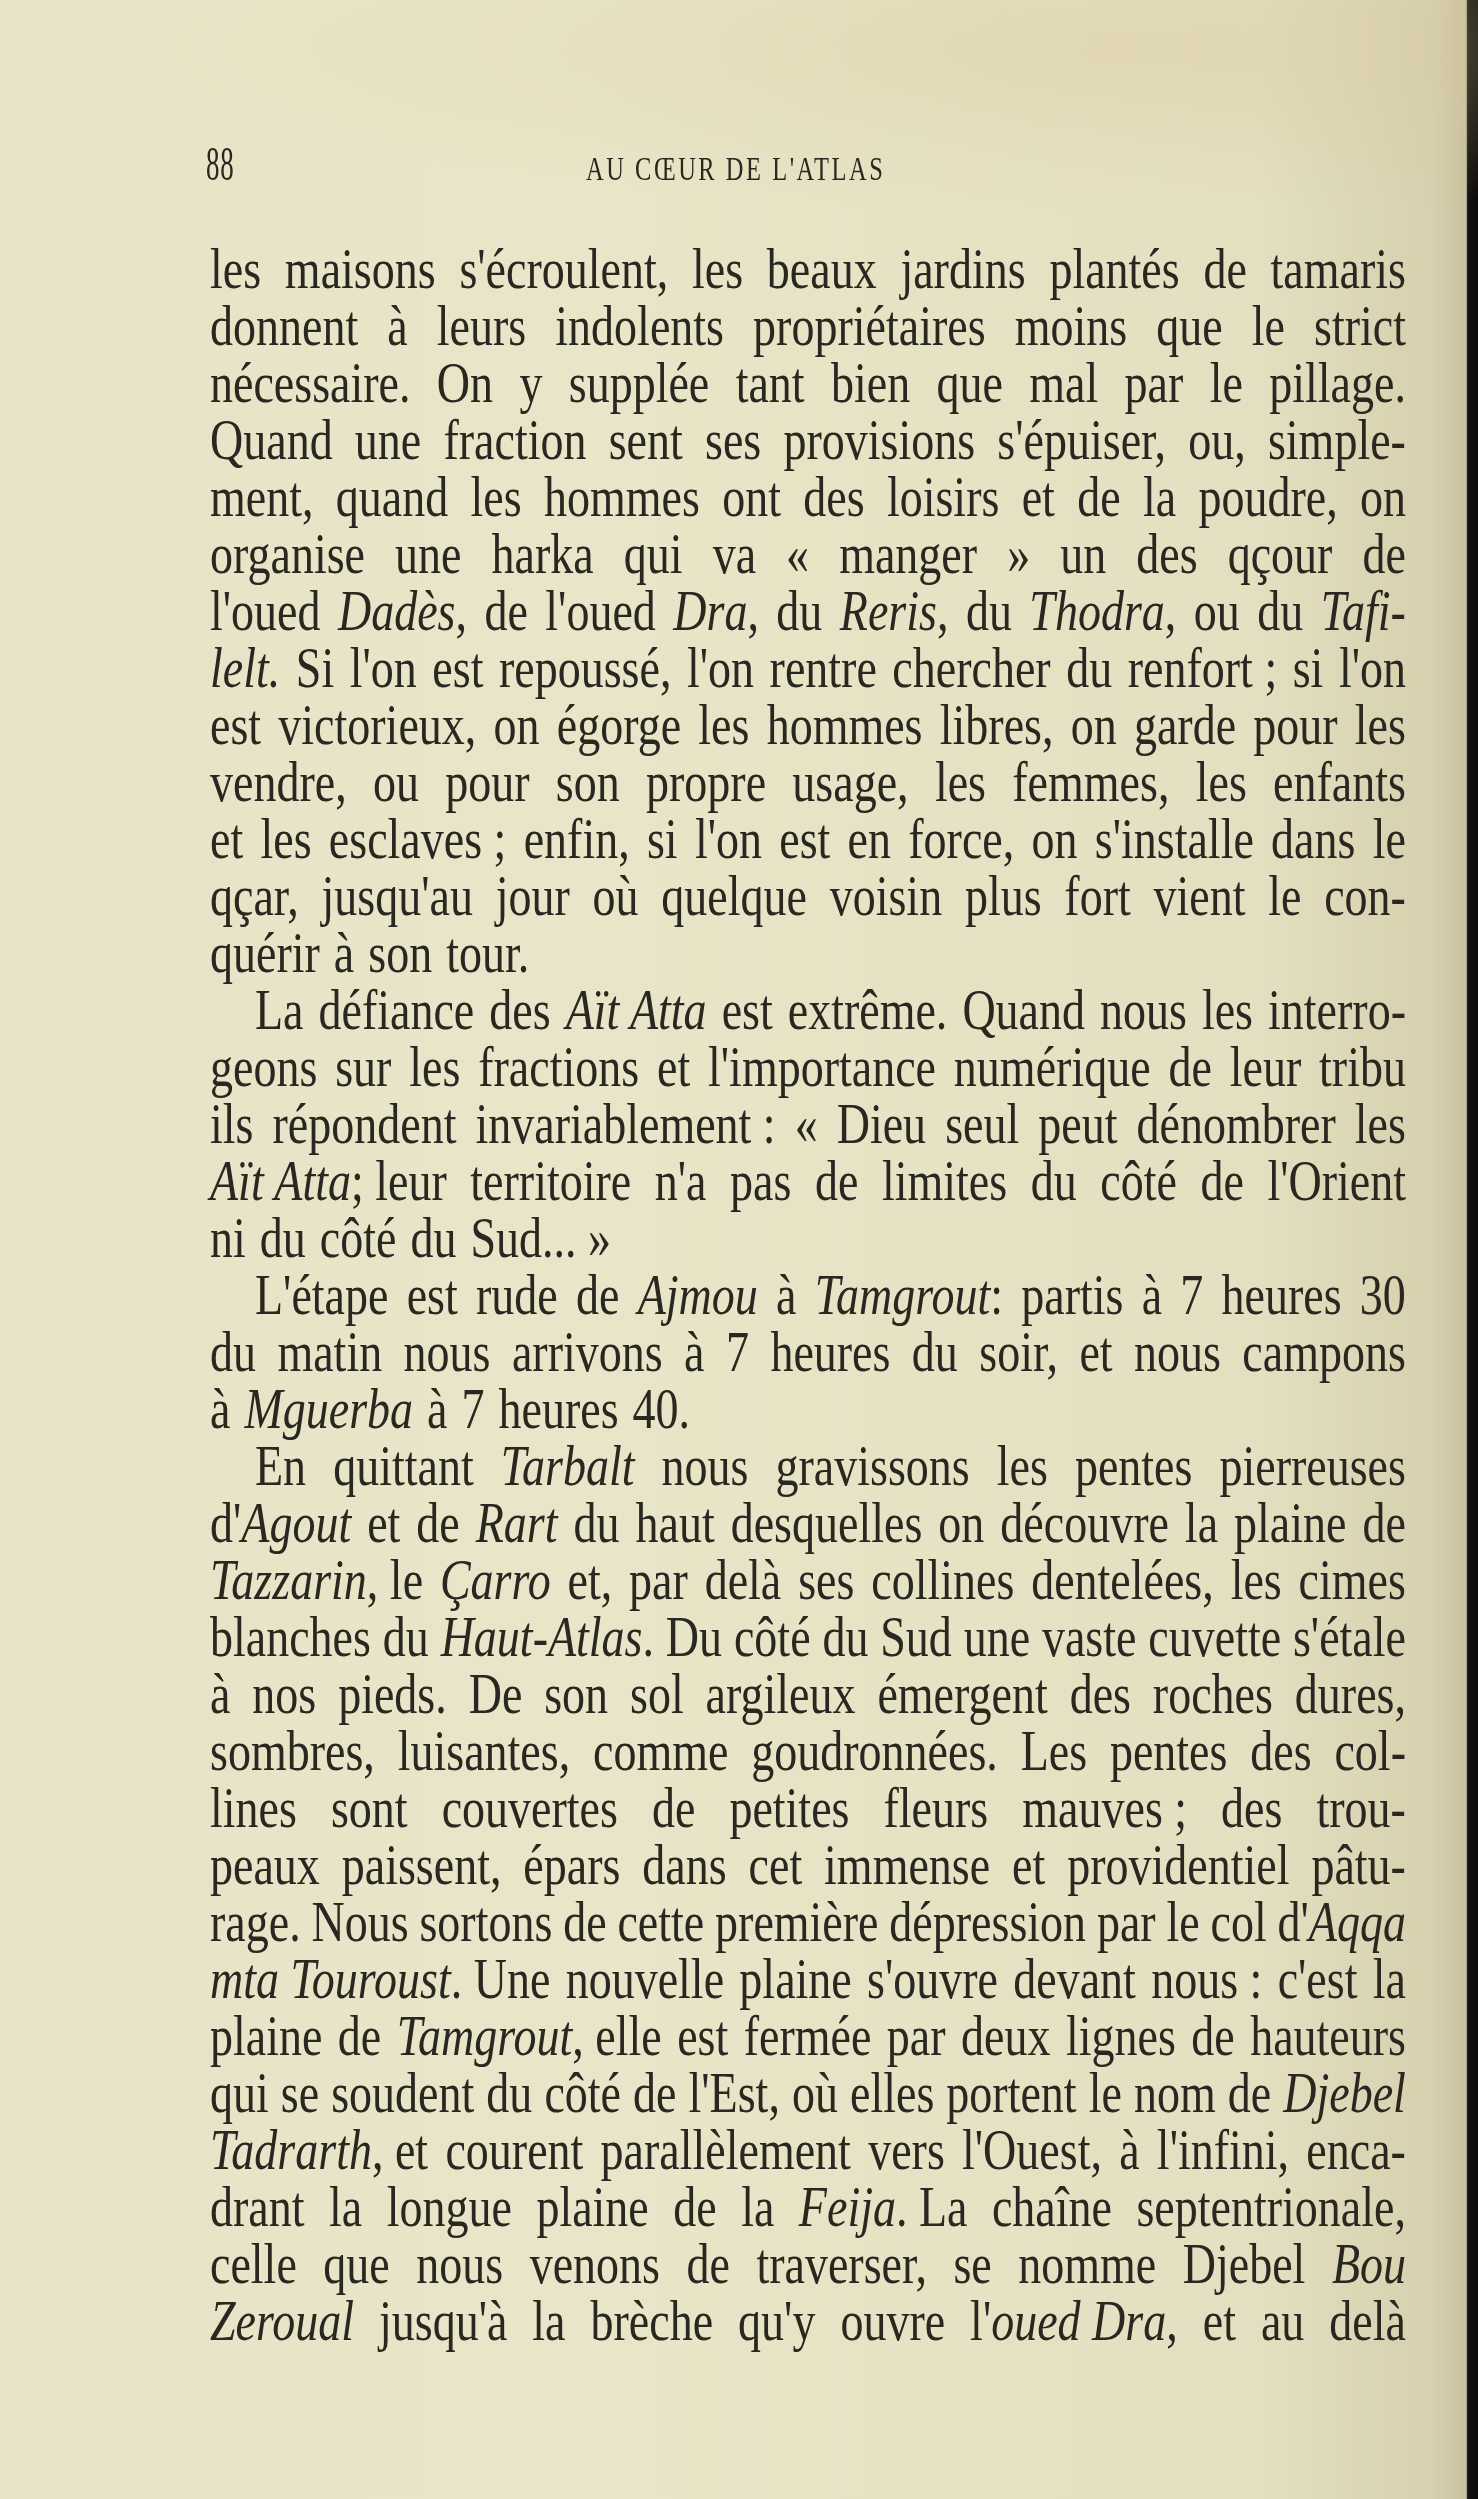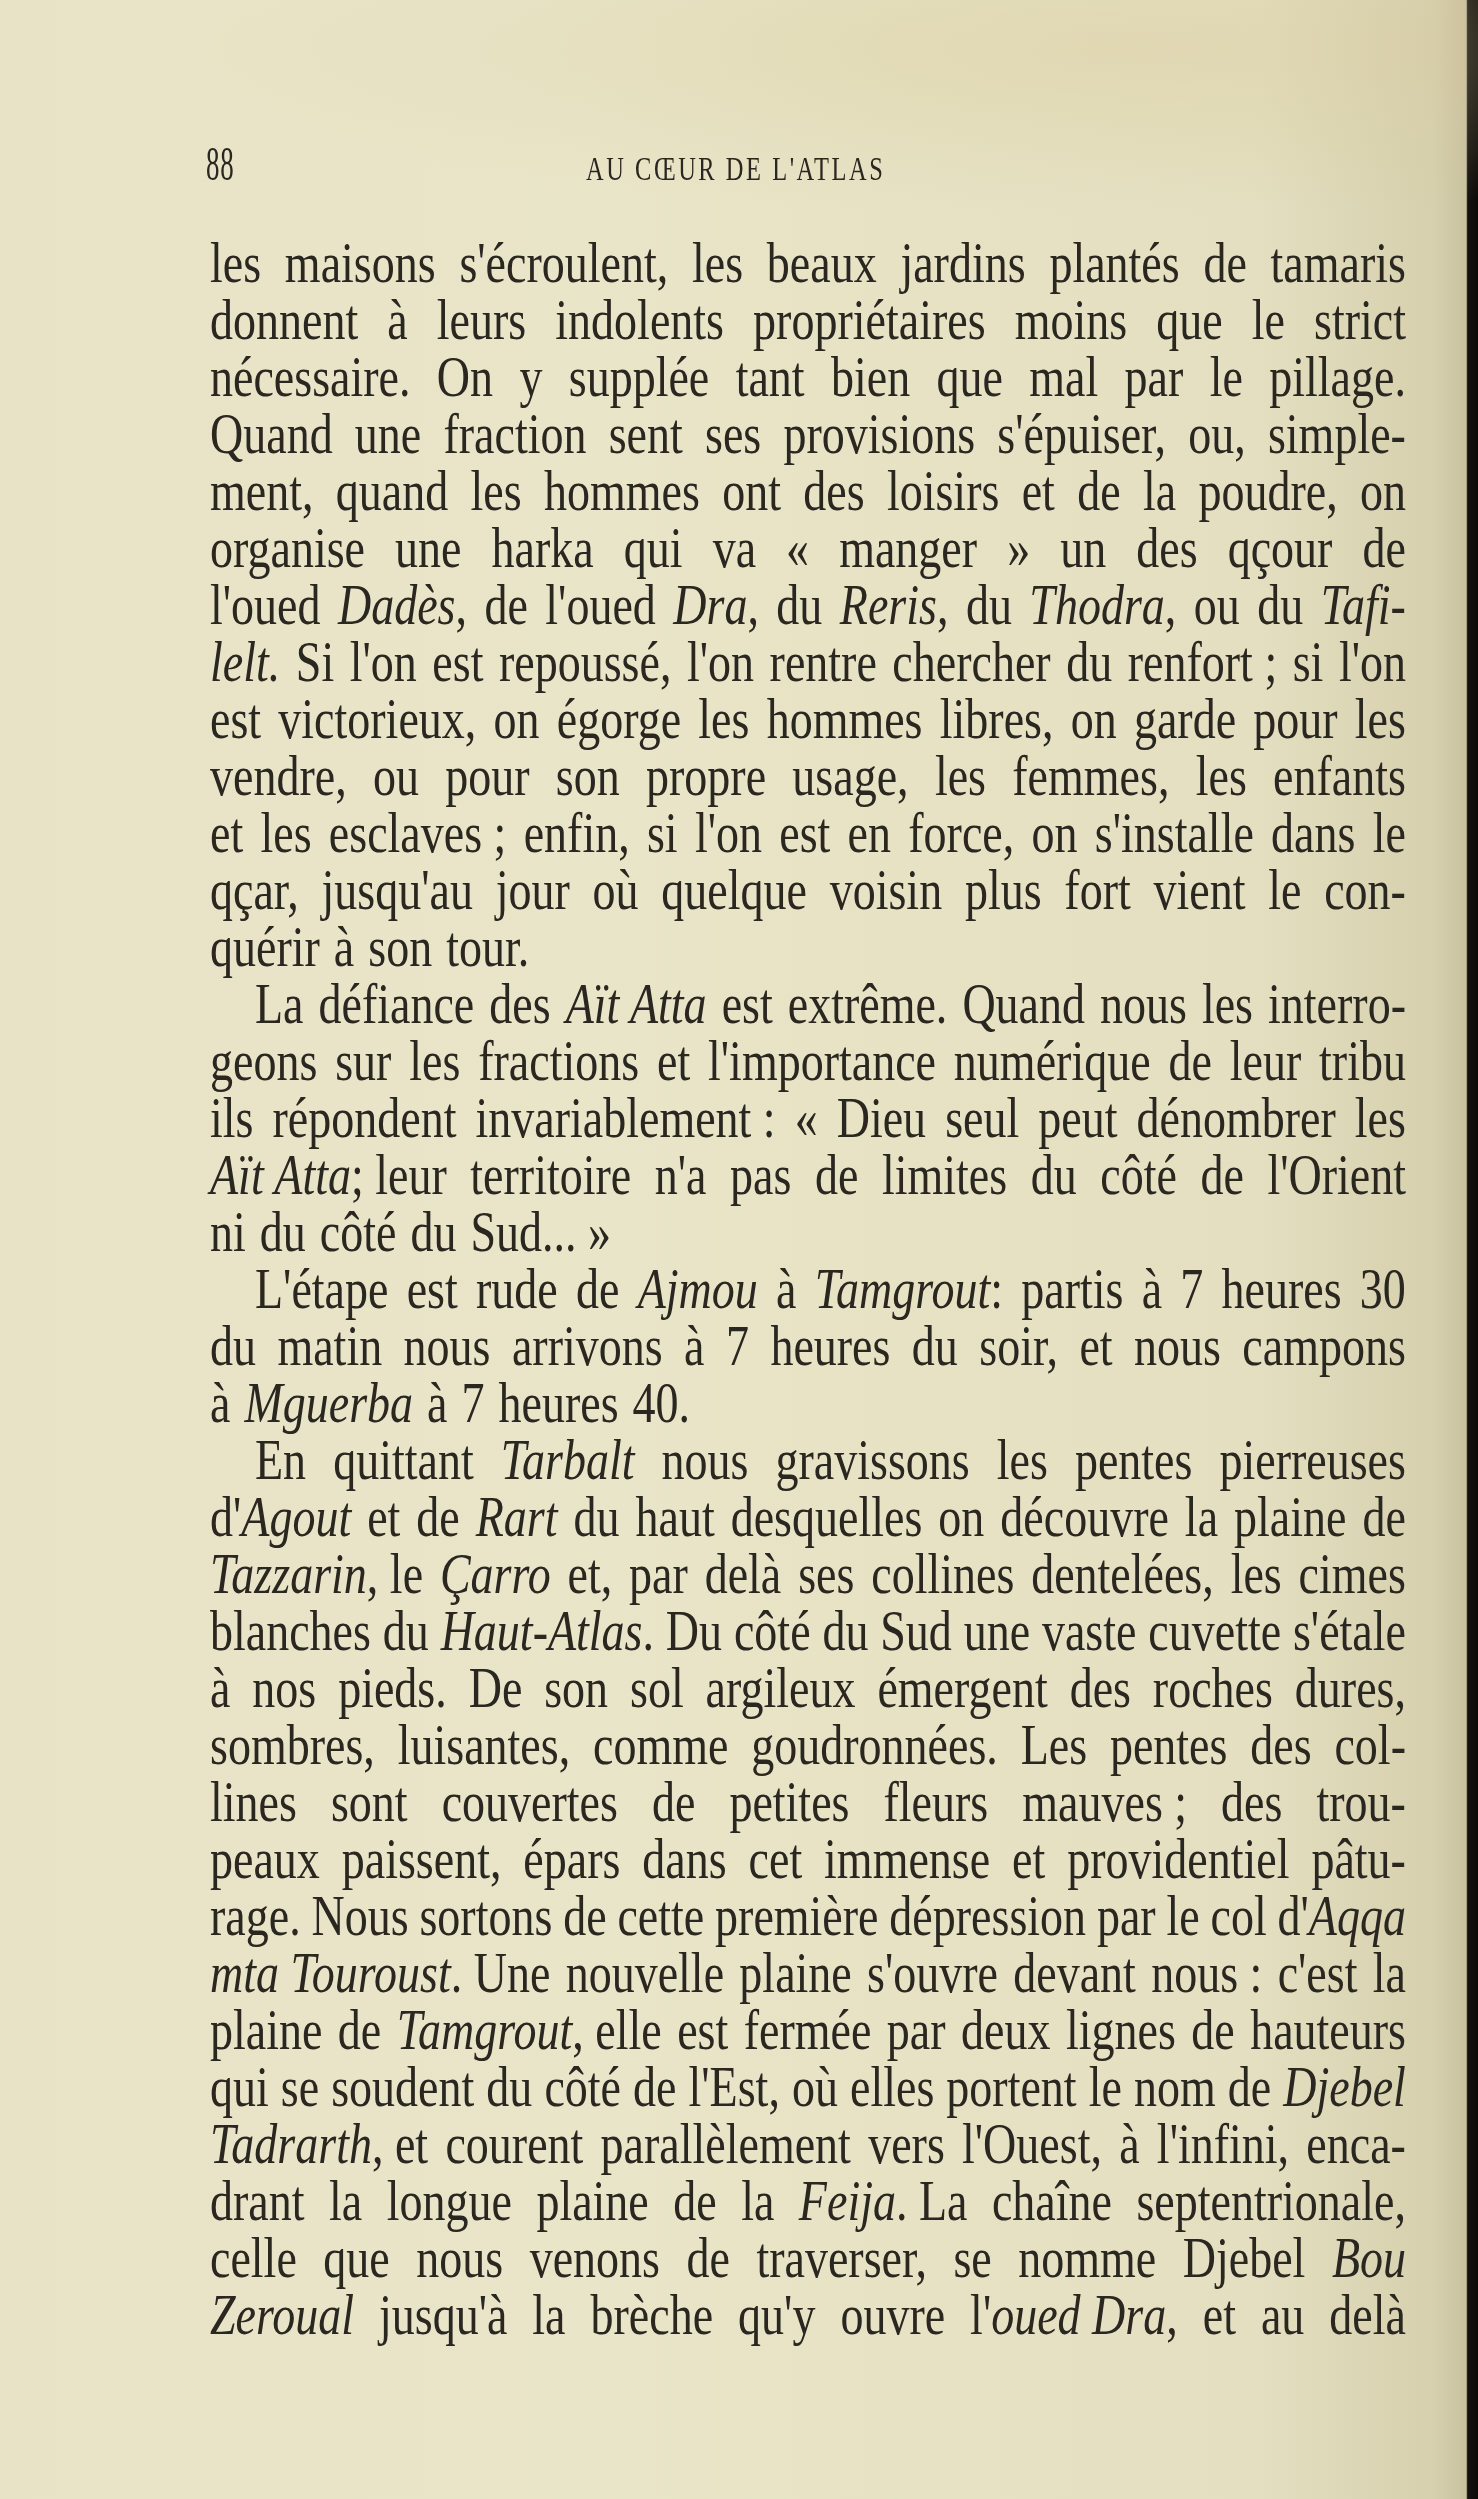"les" .body-text { top: 234px -> 240px }
